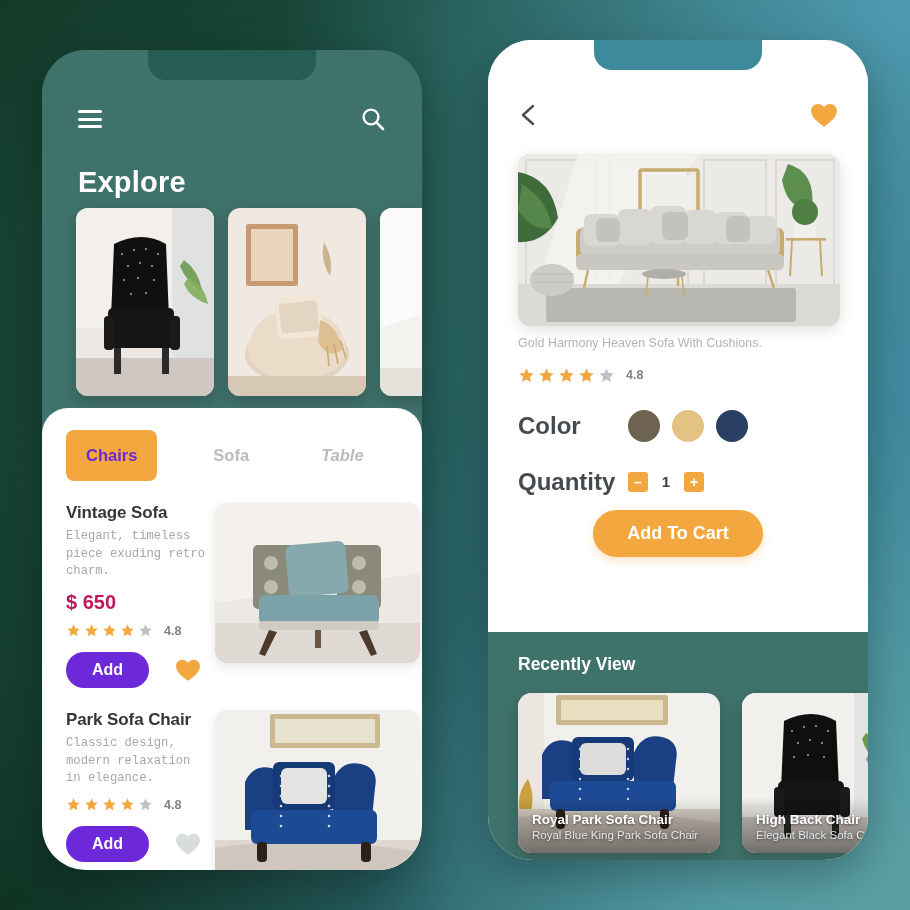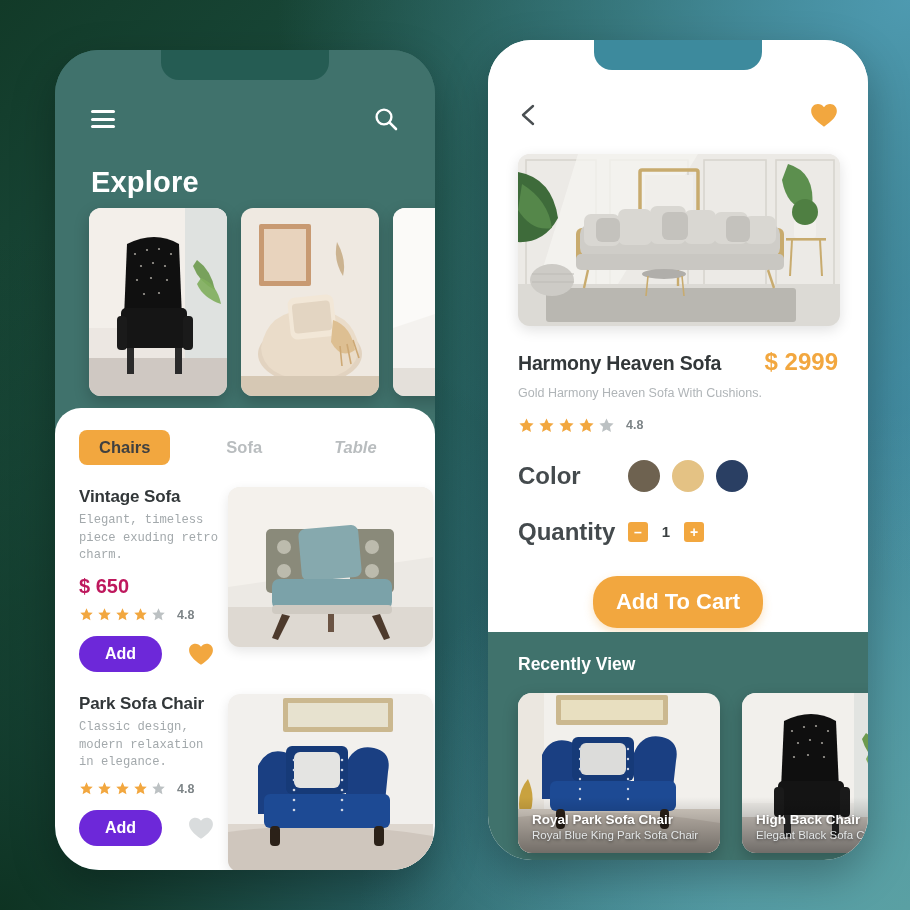"Explore" #phone-left { margin-left: 13px -> none }
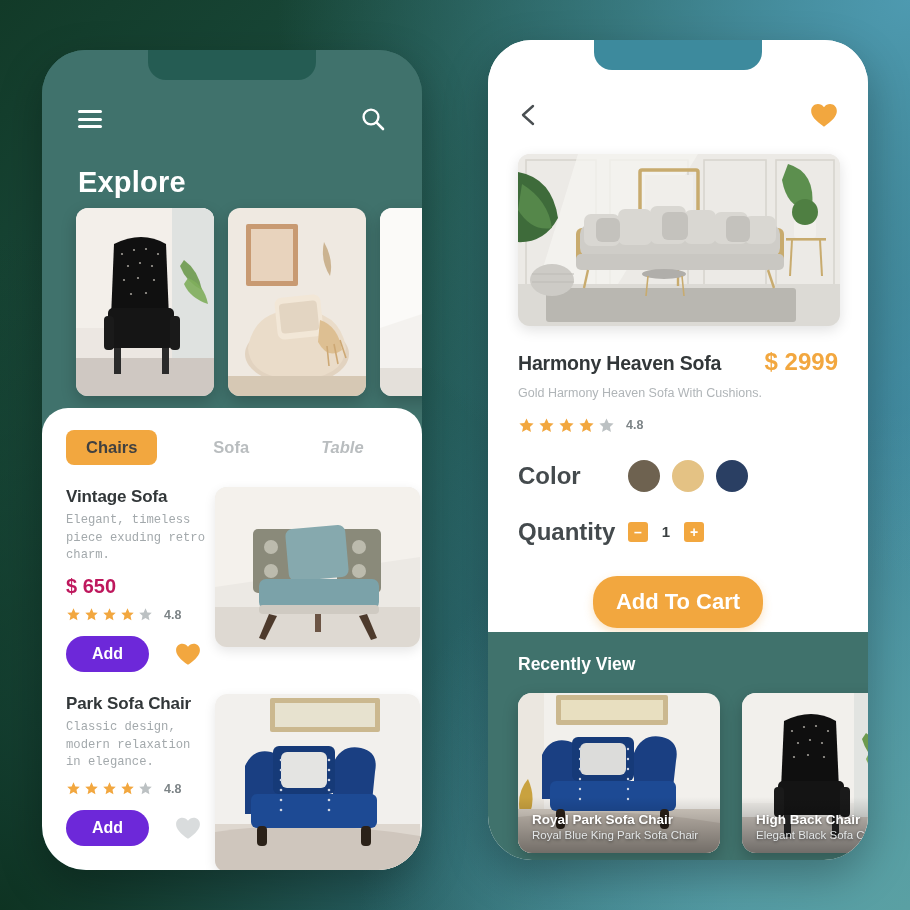"Harmony Heaven Sofa" div.detail-head { html: <div> <div>Harmony Heaven Sofa</div> <div>$ 2999</div> </div> -> none }
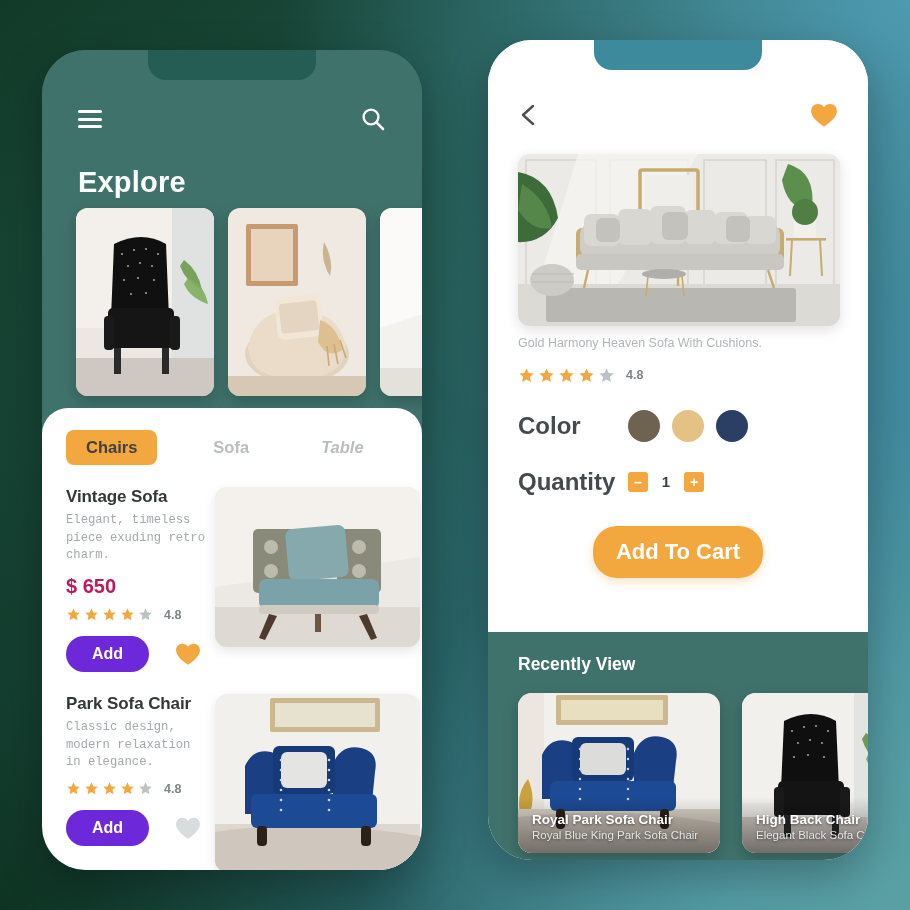"Chairs" .tab.active { color: #404040 -> #6d28d9; padding: 8px 20px -> 16px 20px }
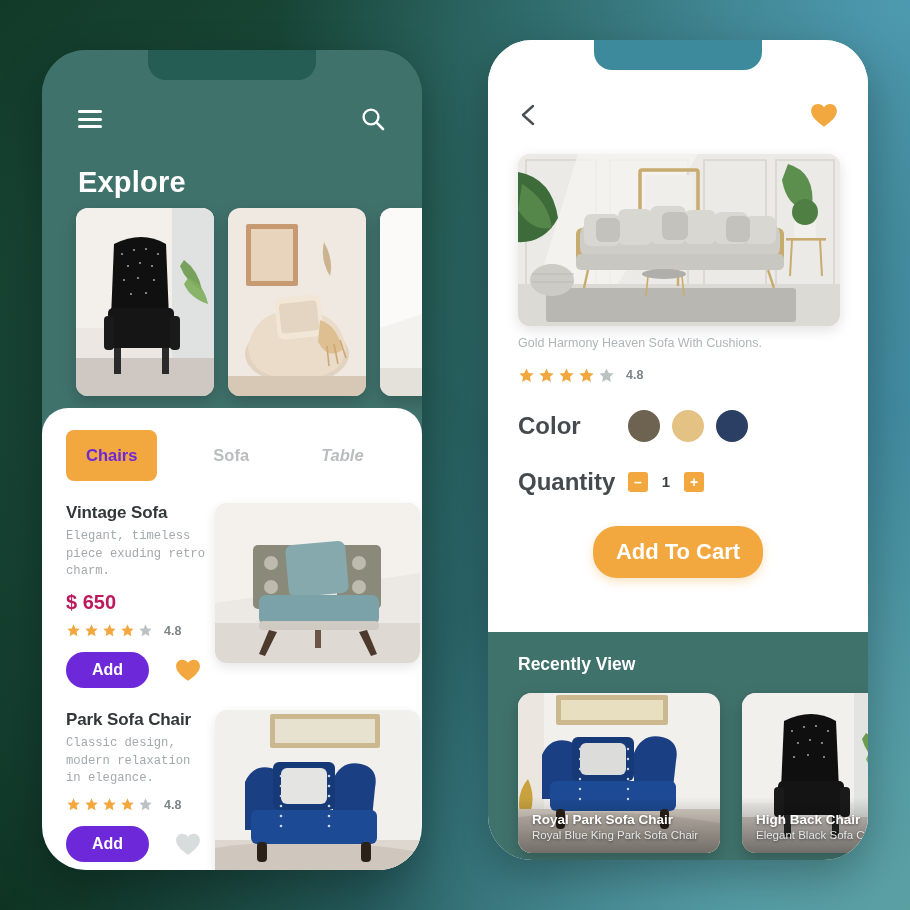"Add To Cart" .btn-cart { font-size: 22px -> 18px; margin: 30px auto 0 auto -> 14px auto 0 auto }
